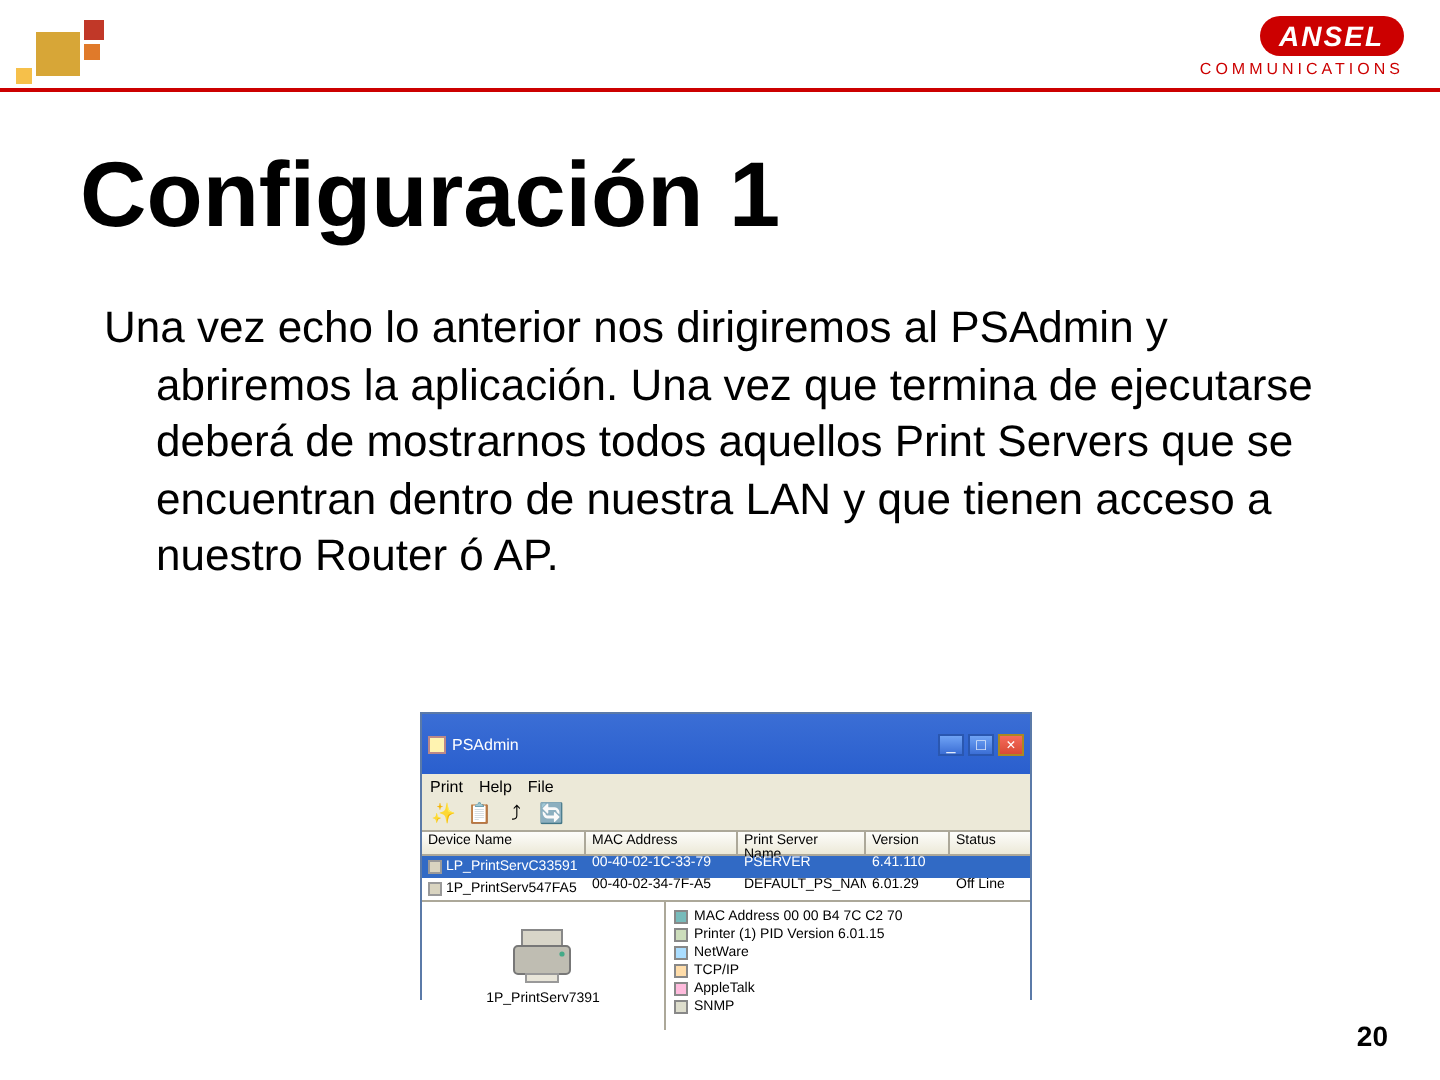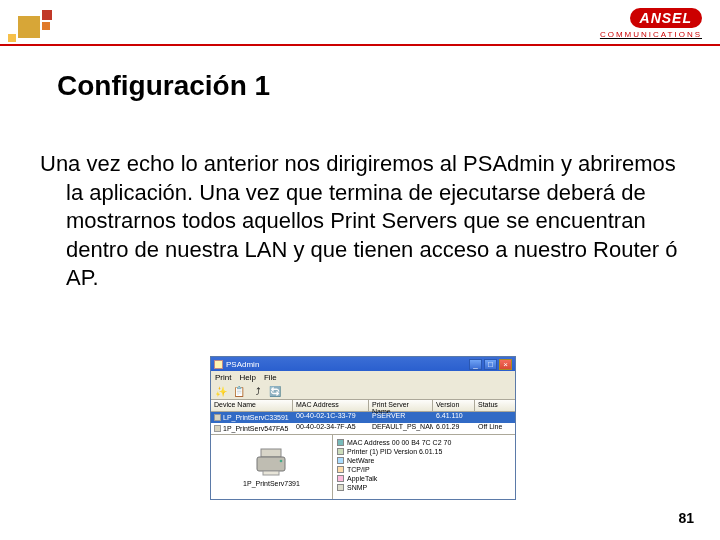"ANSEL" .brand { text-decoration: underline -> none }
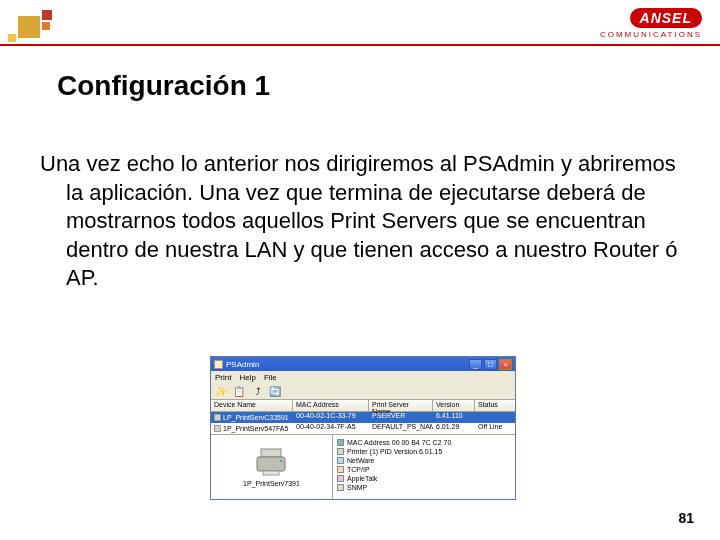"Configuración 1" .title { font-size: 28px -> 46px; margin-left: 17px -> none }
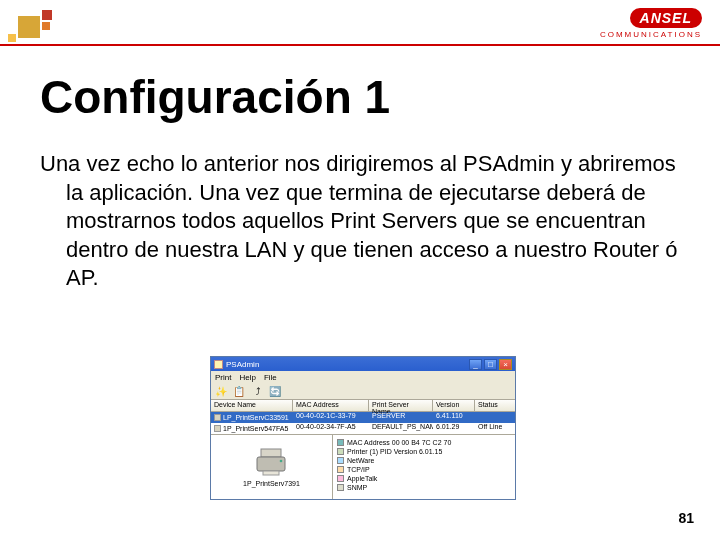"Una vez echo lo anterior" .body .indent { margin-left: none -> 12px }
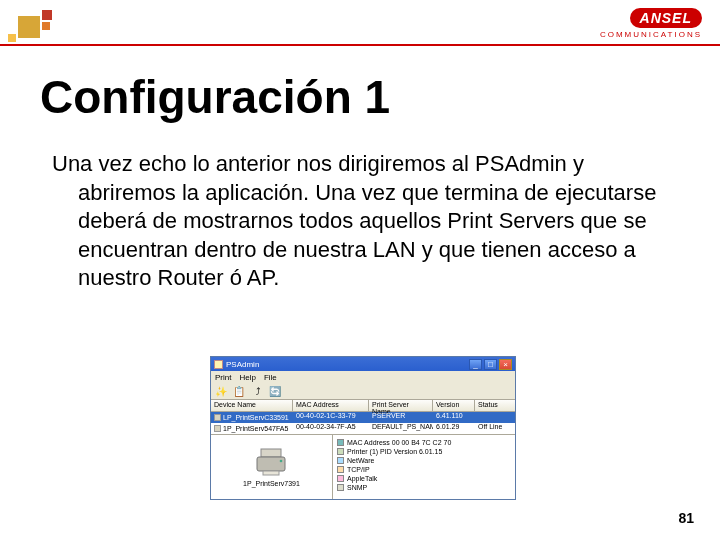"PSAdmin" .psadmin .titlebar { height: 14px -> 30px }
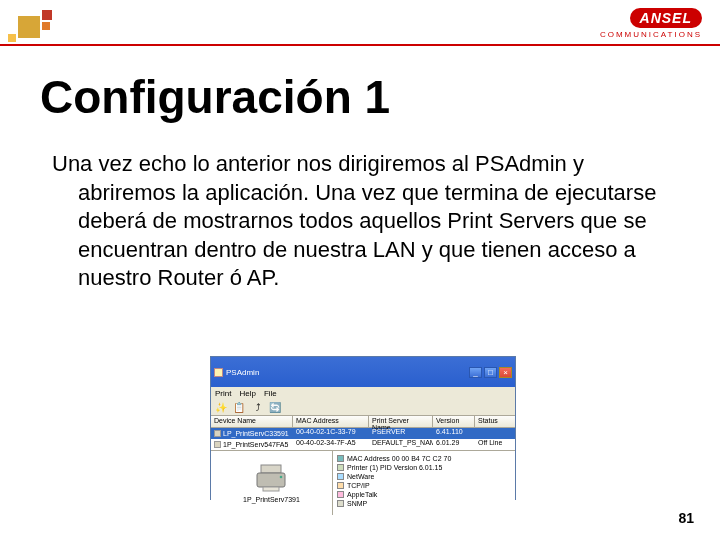"81" div.pagenum { text: 81 -> 20 }
